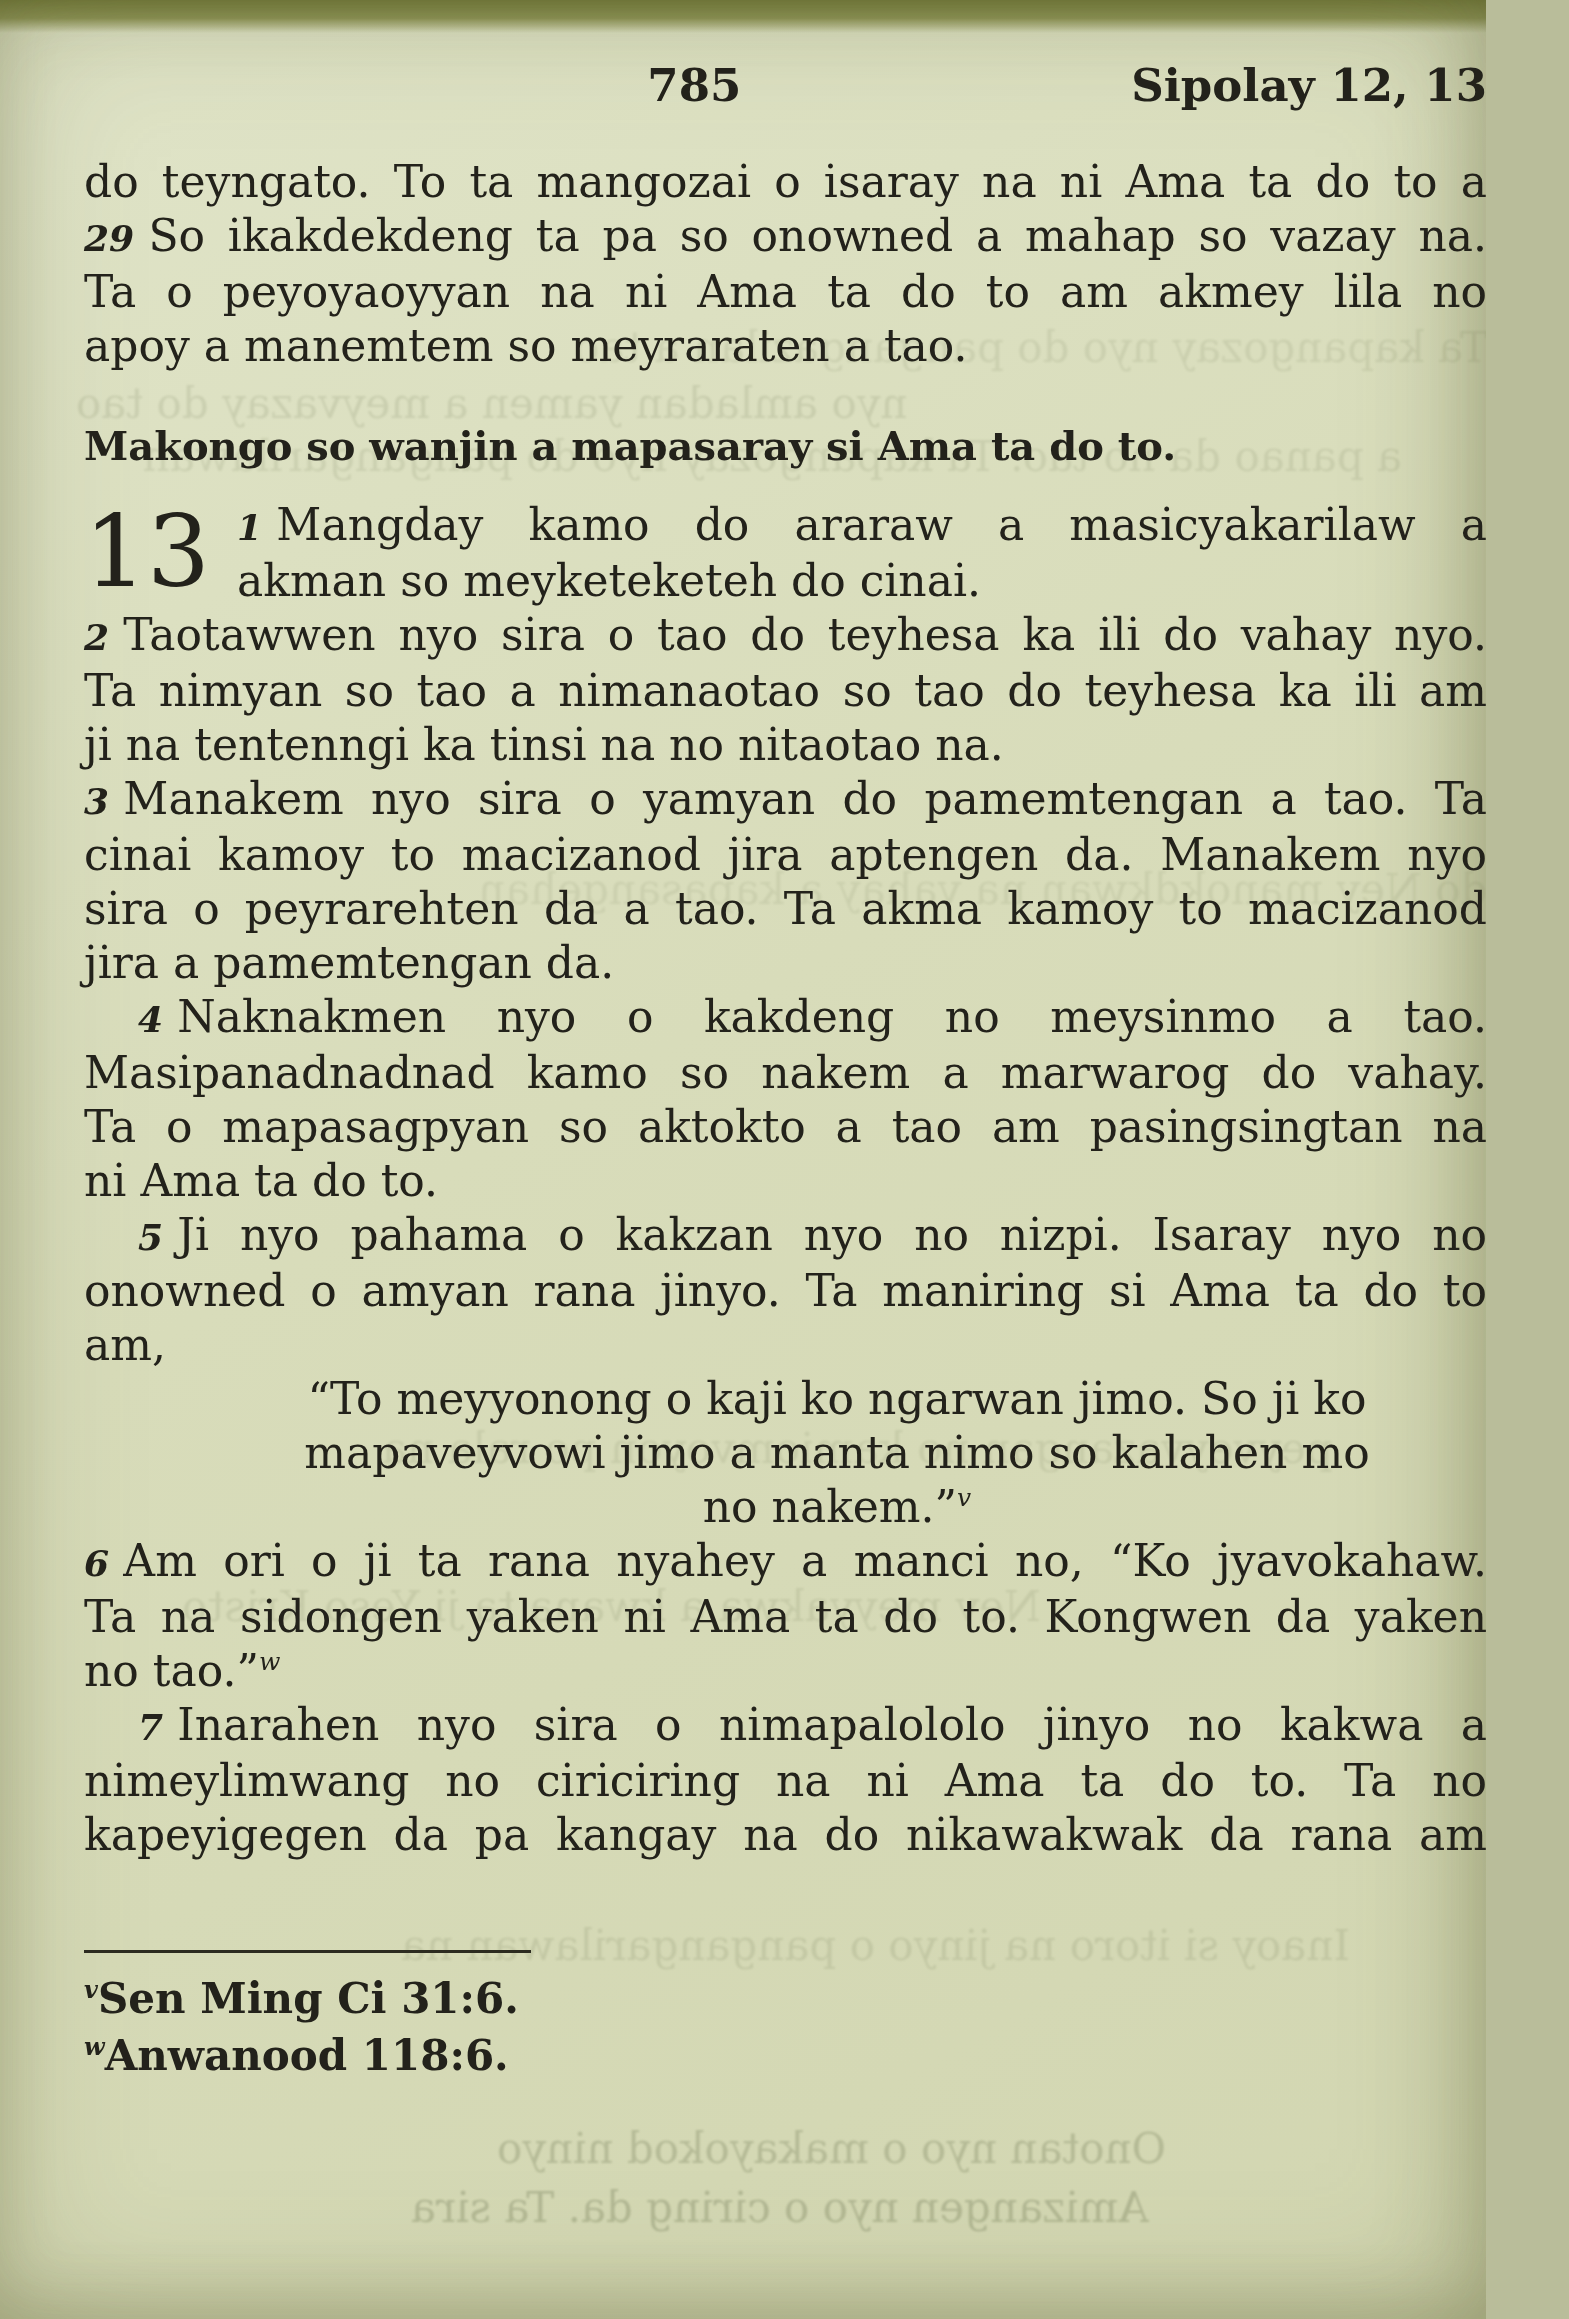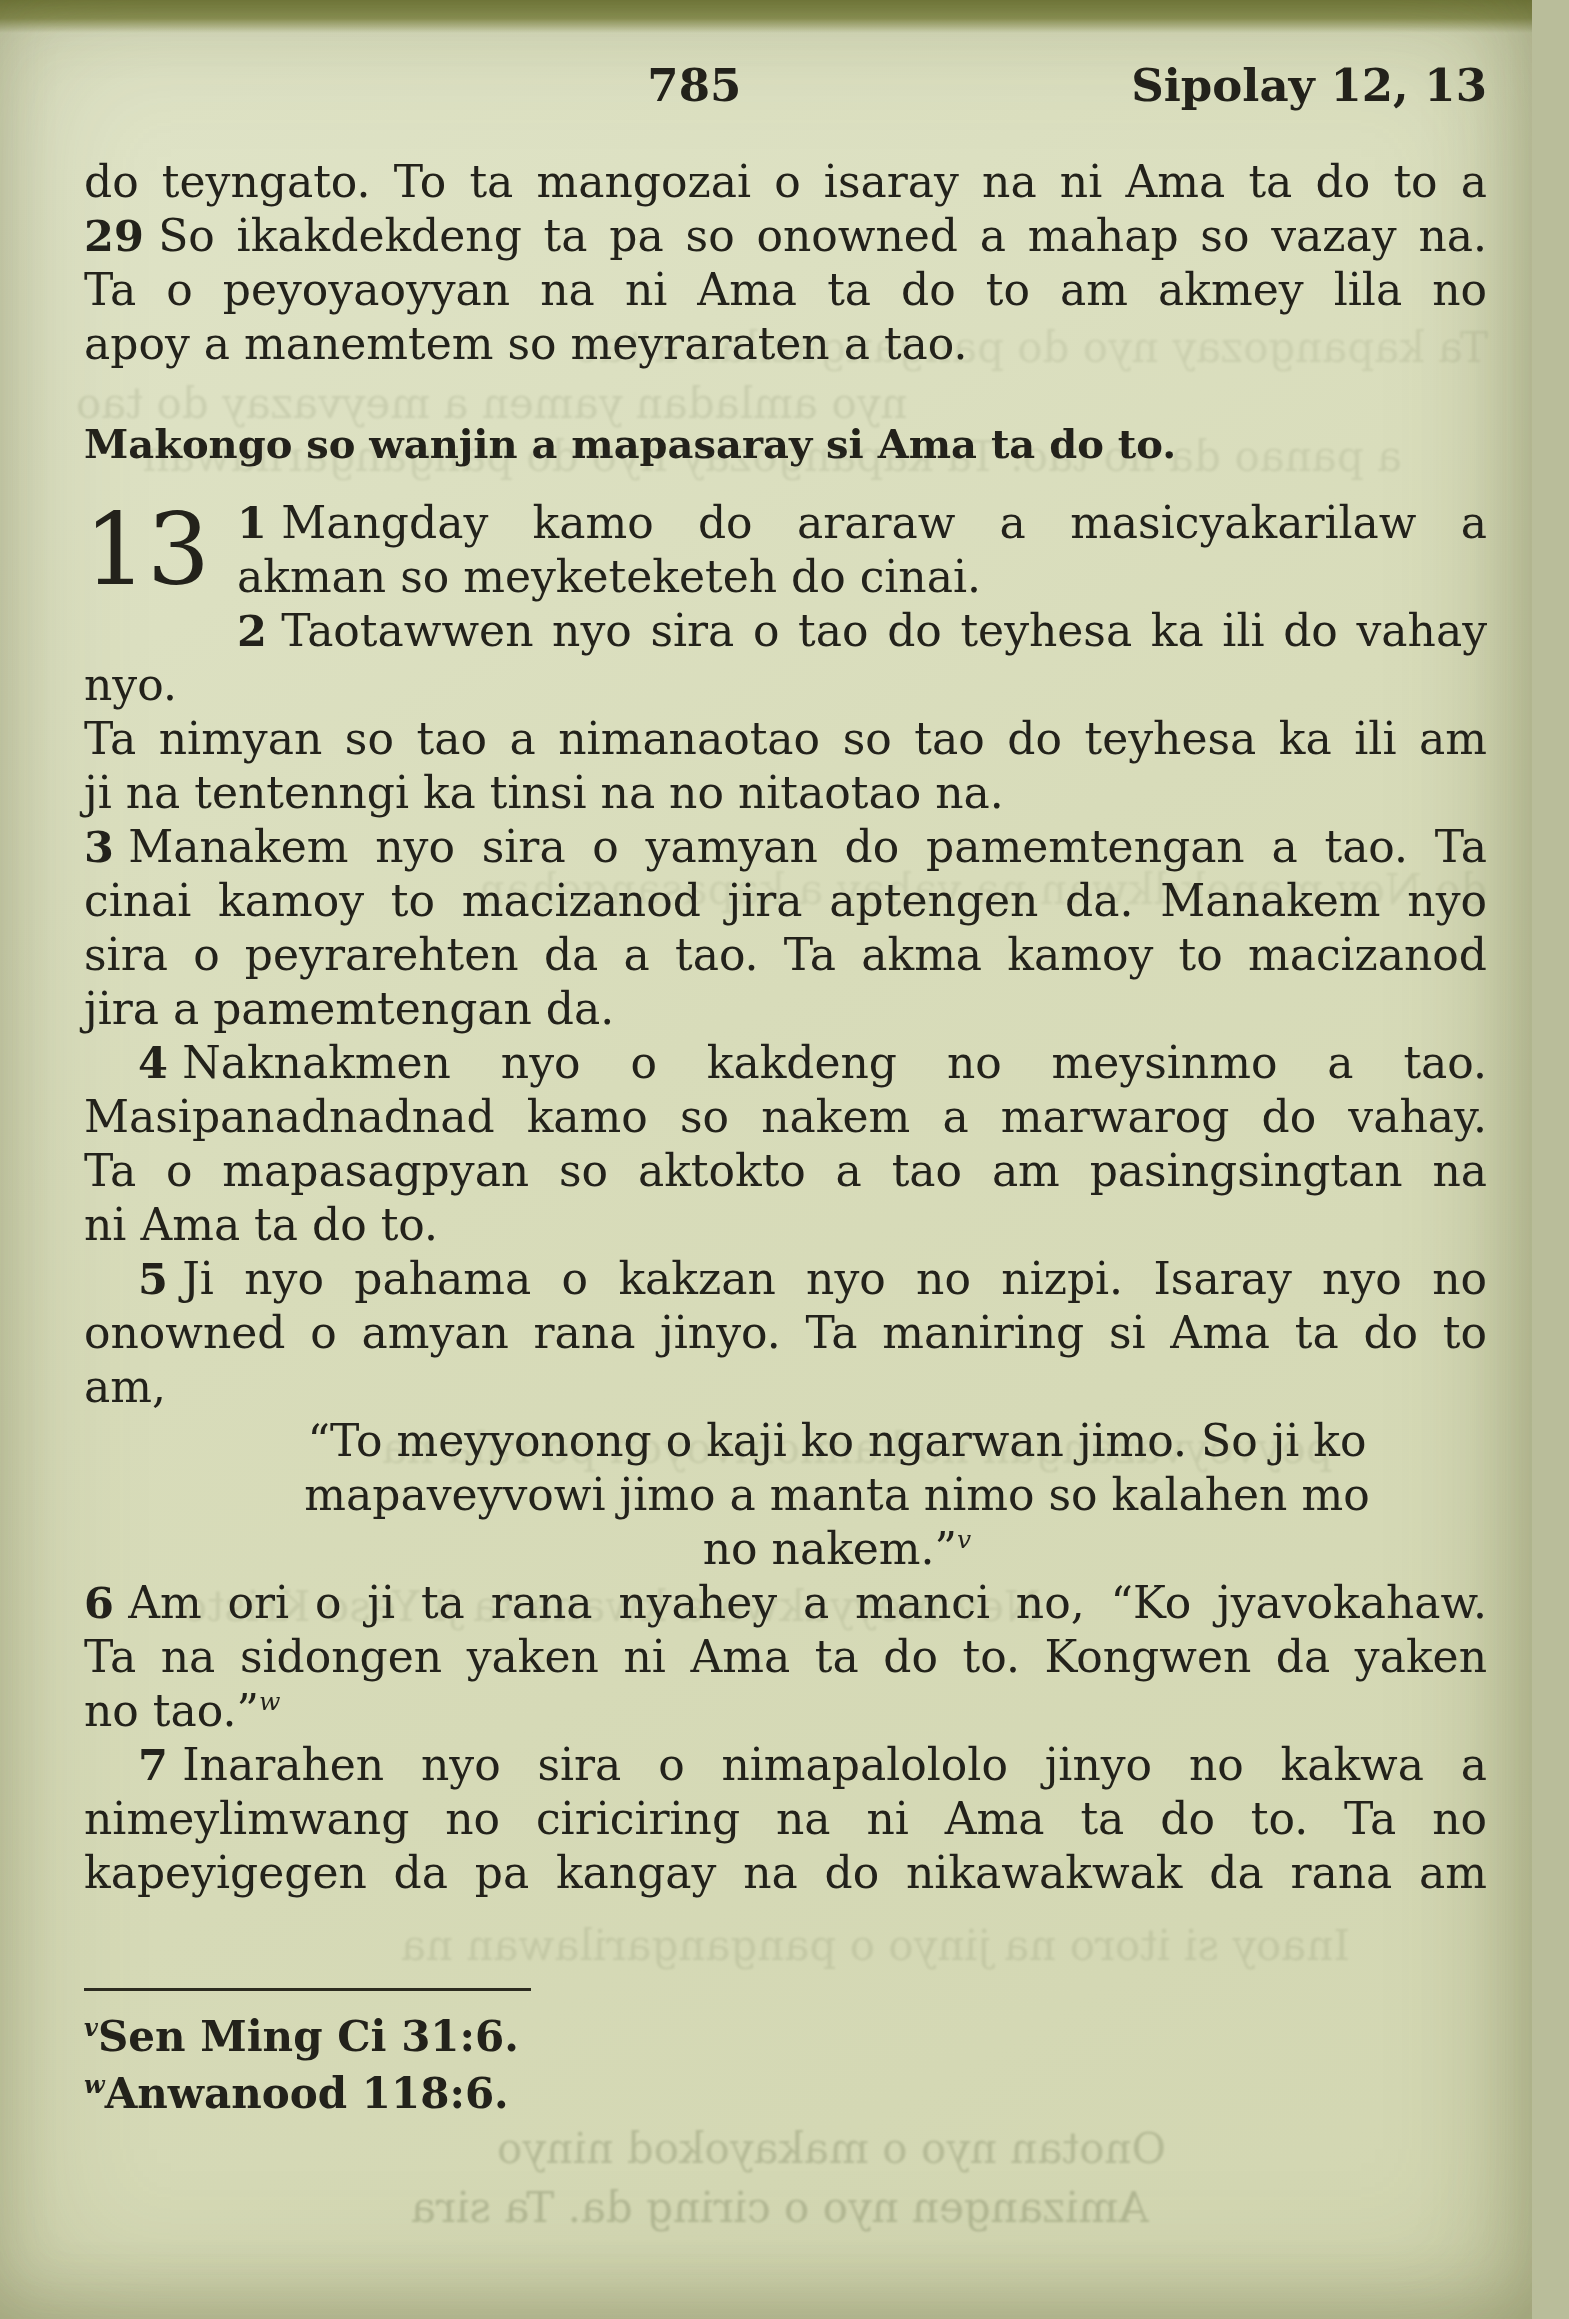"785" .page { padding-left: 46px -> none }
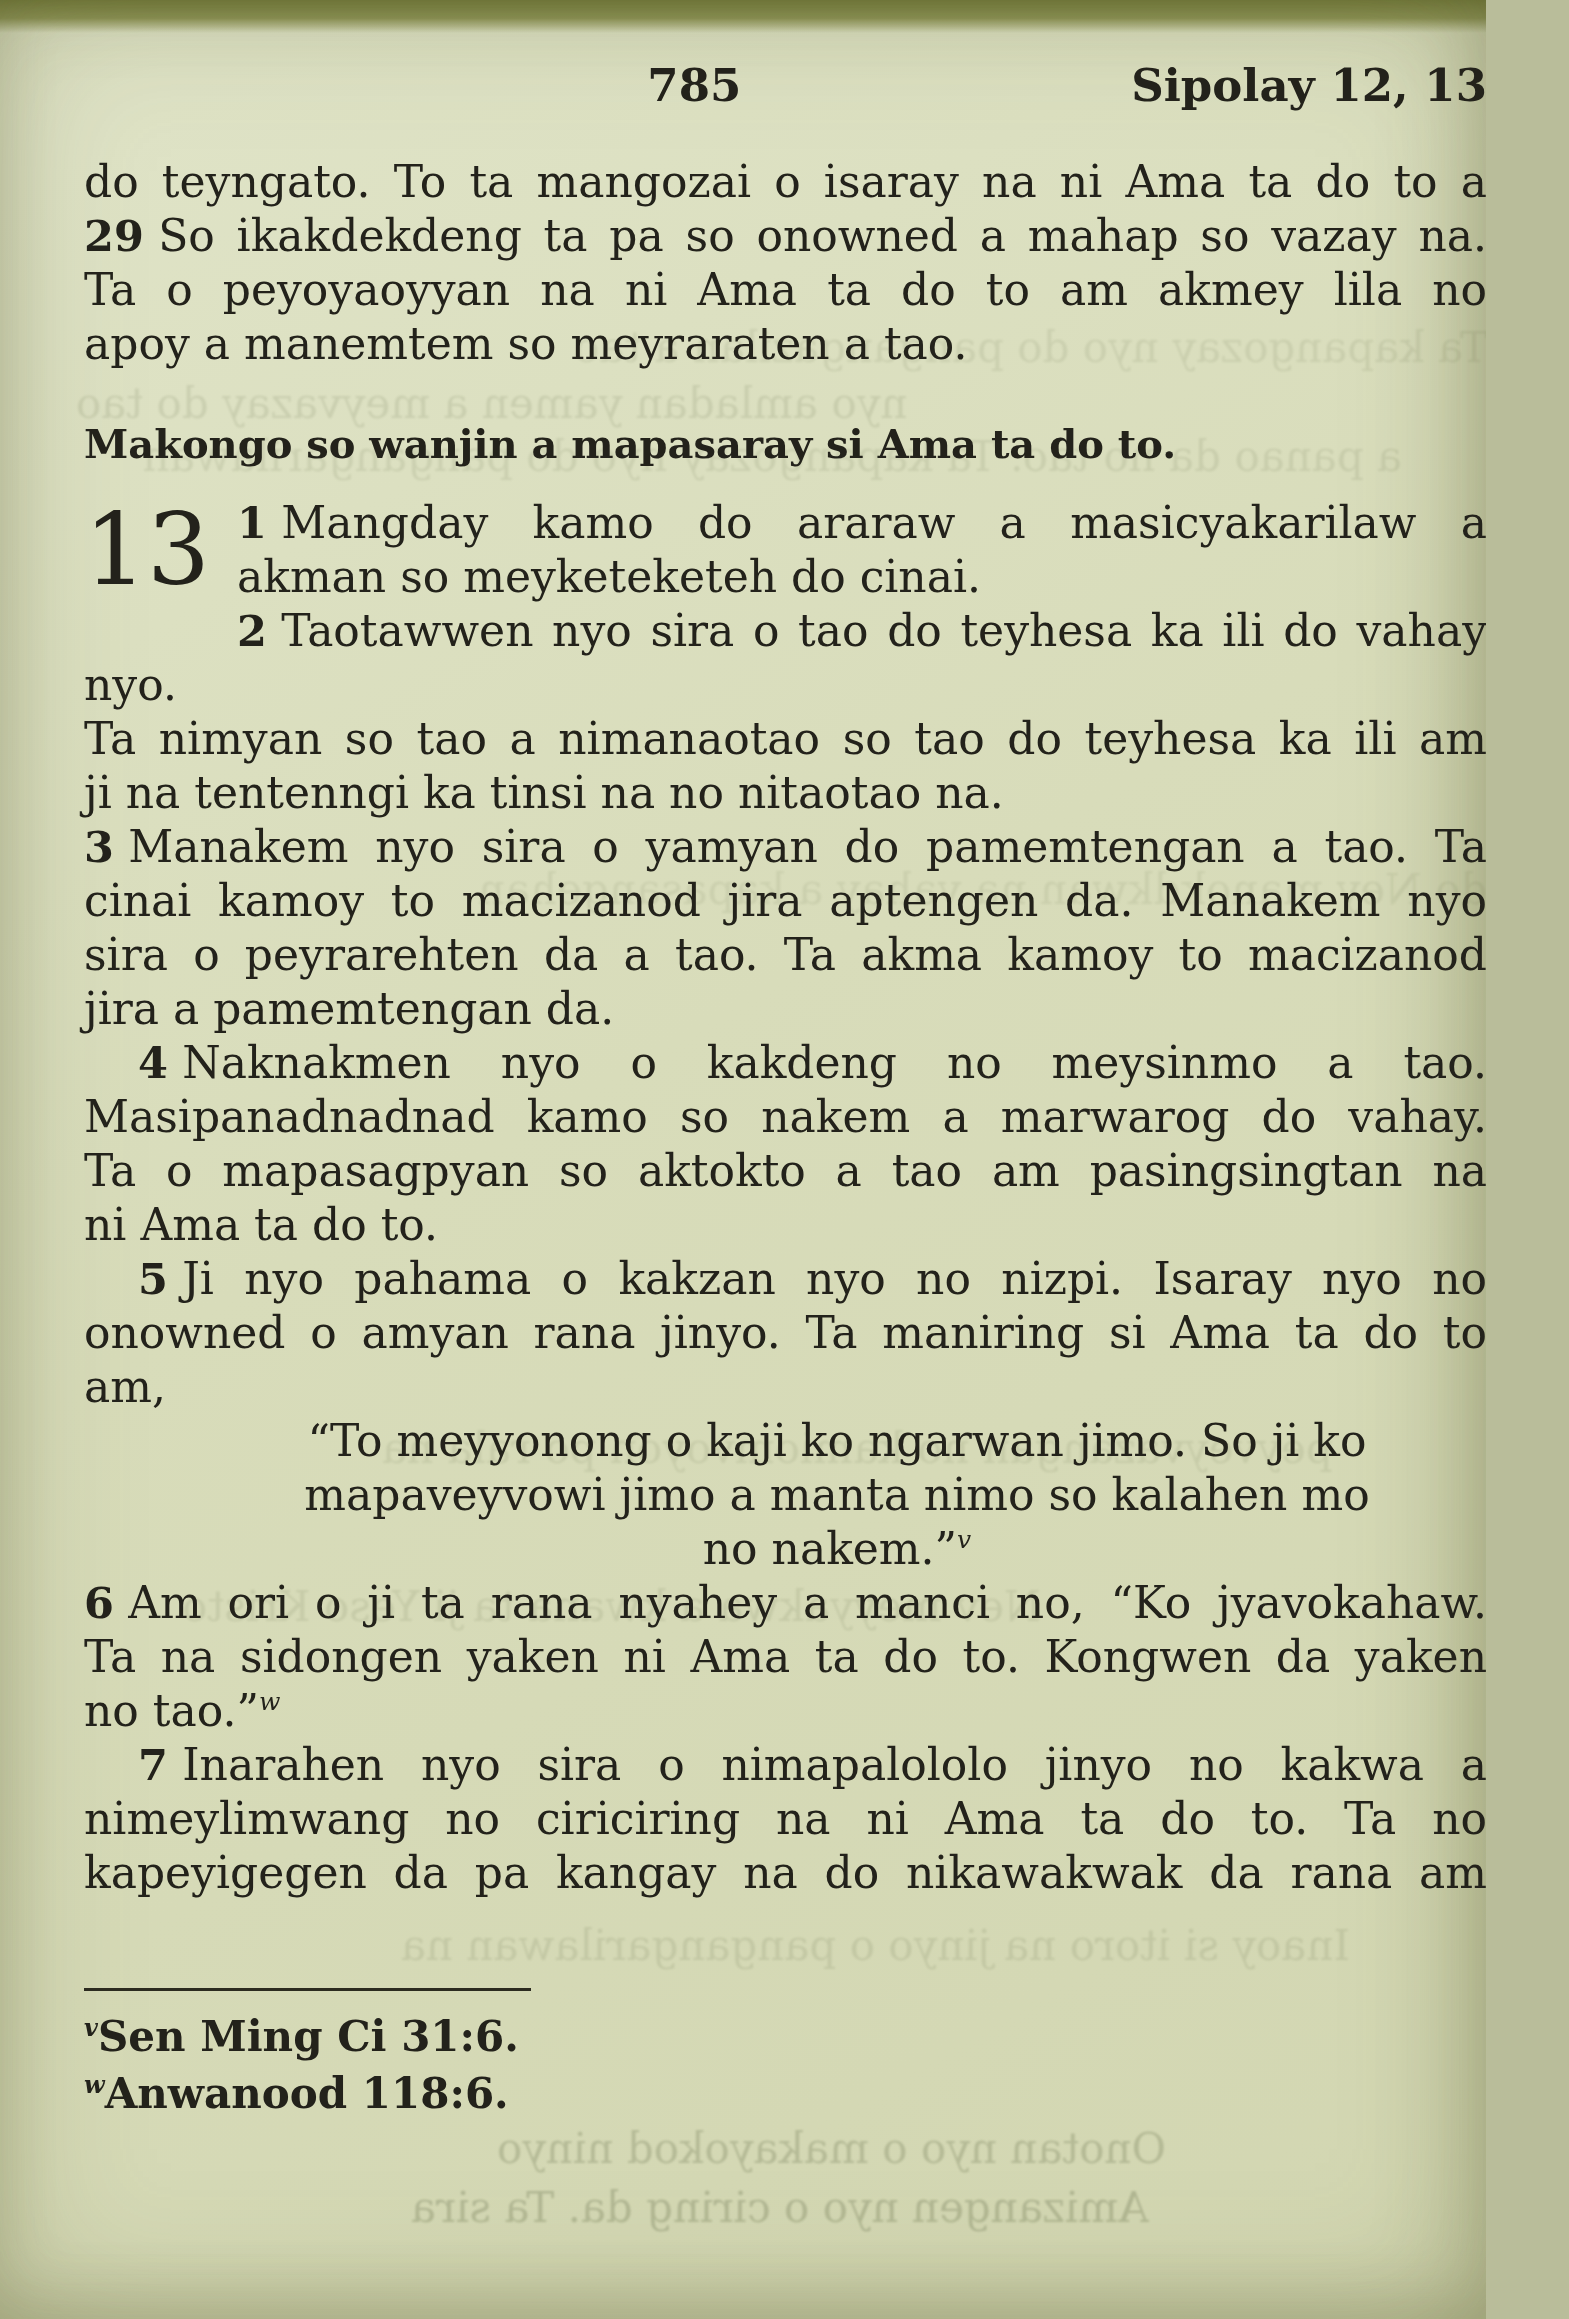"29" .vnum { font-size: 43px -> 36px; font-style: none -> italic }
